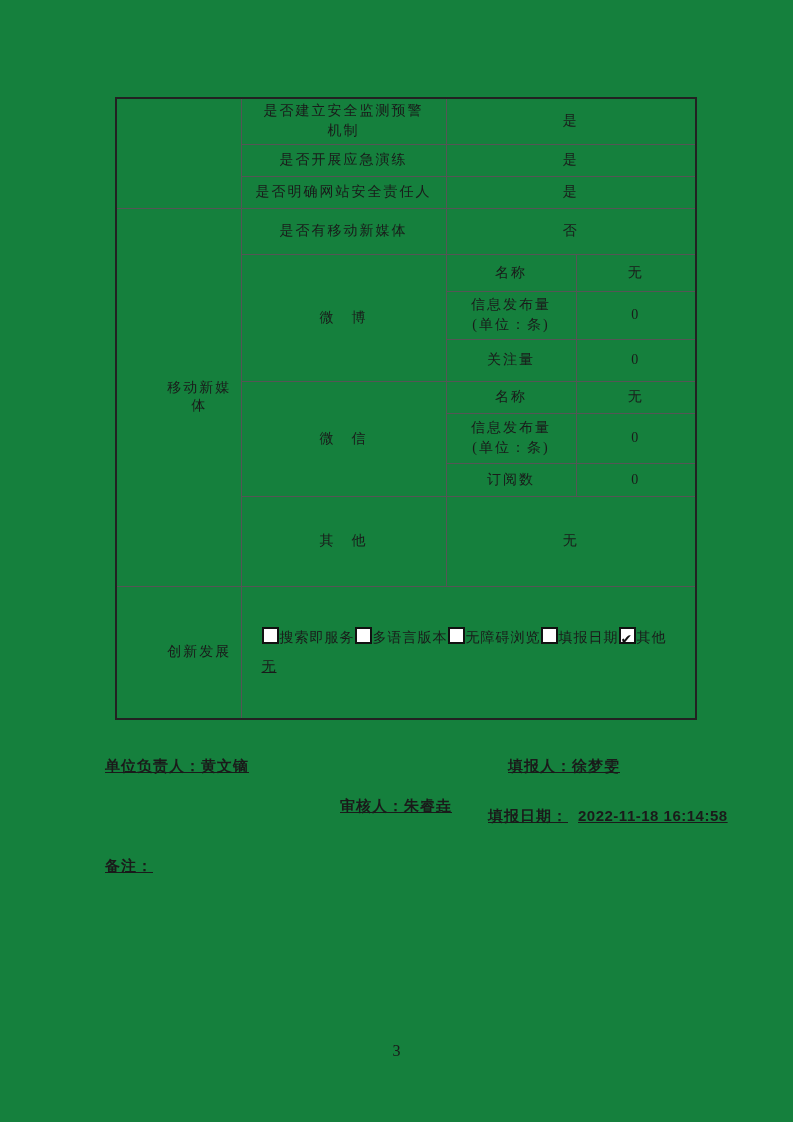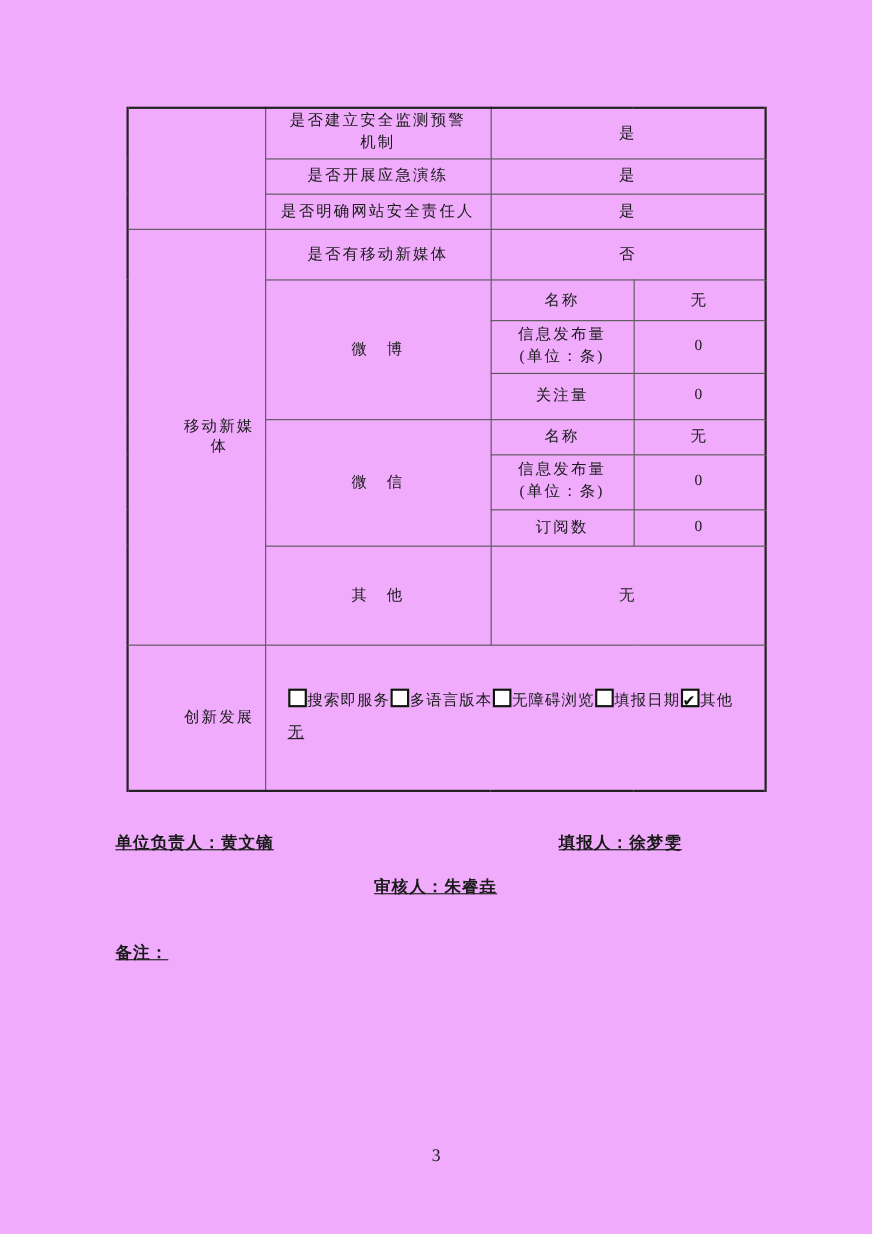"是否建立安全监测预警" .page { background: #f0abfc -> #15803d }
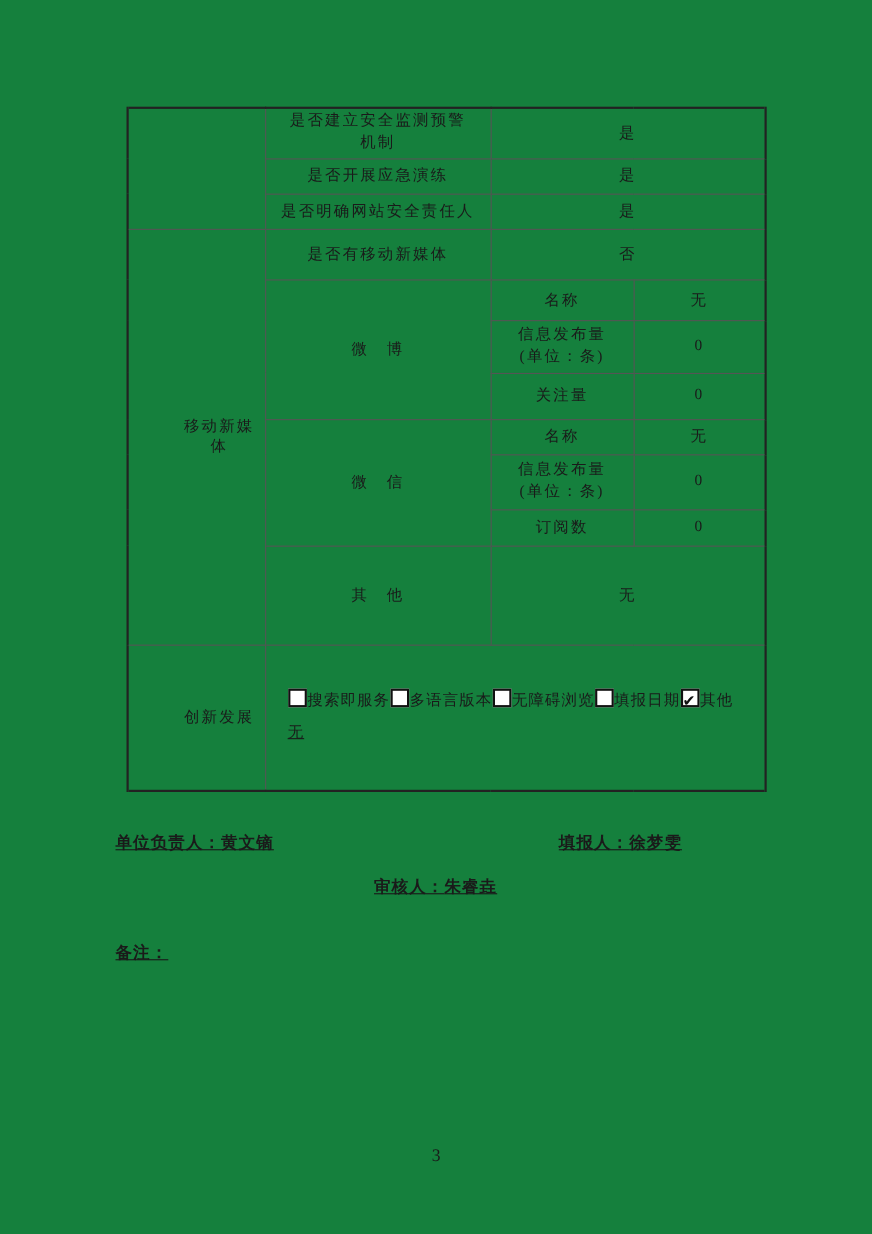"填报日期： 2022-11-18 16:14:58" div.footer-text { html: none -> <div> <span>填报日期：</span><span>2022-11-18 16:14:58</span> </div> }
